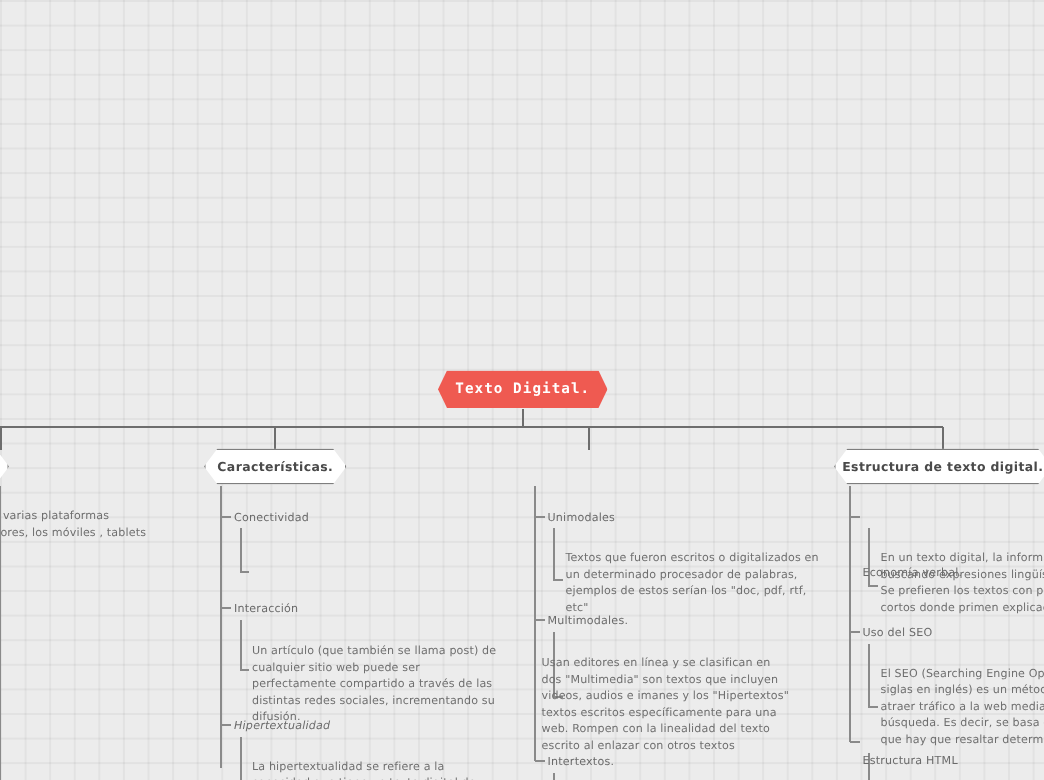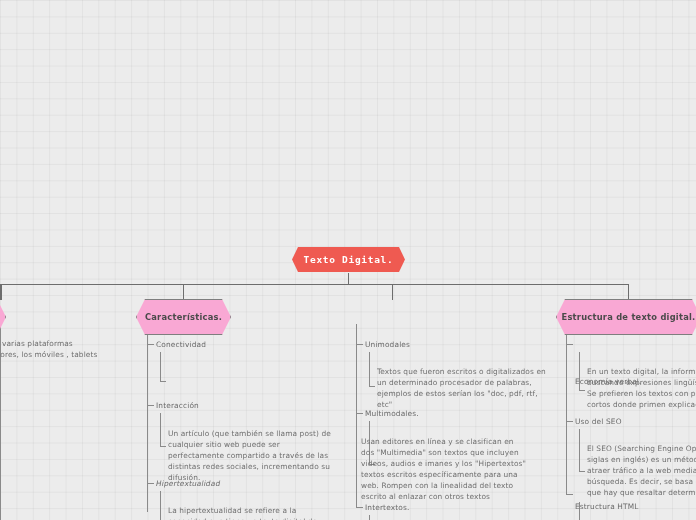"Características." .node-branch { background: #f9a8d4 -> #ffffff; height: 36px -> 24px }
